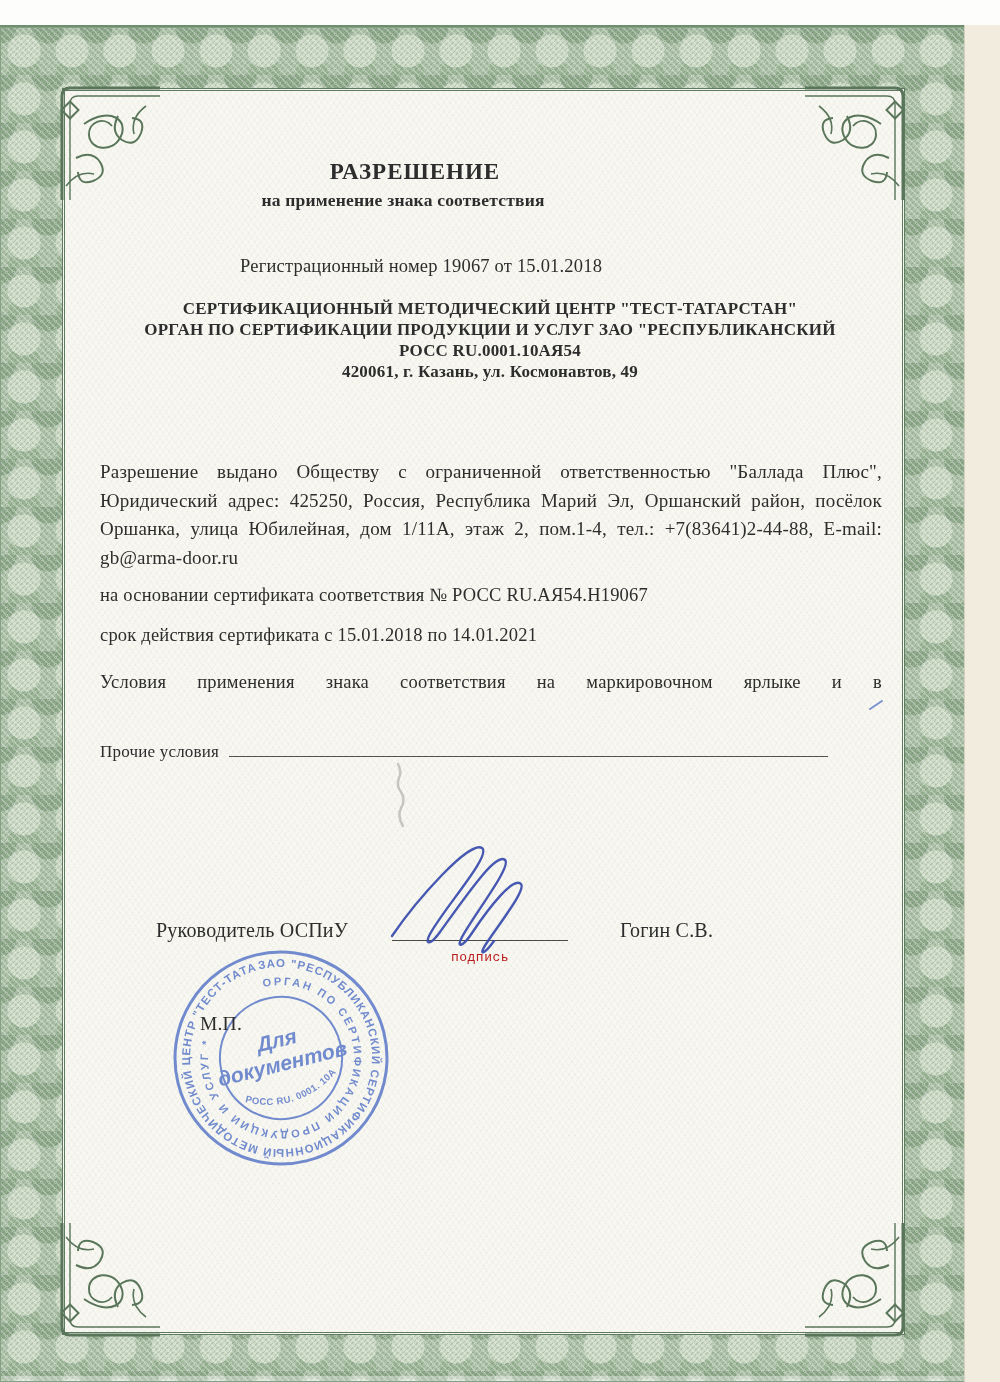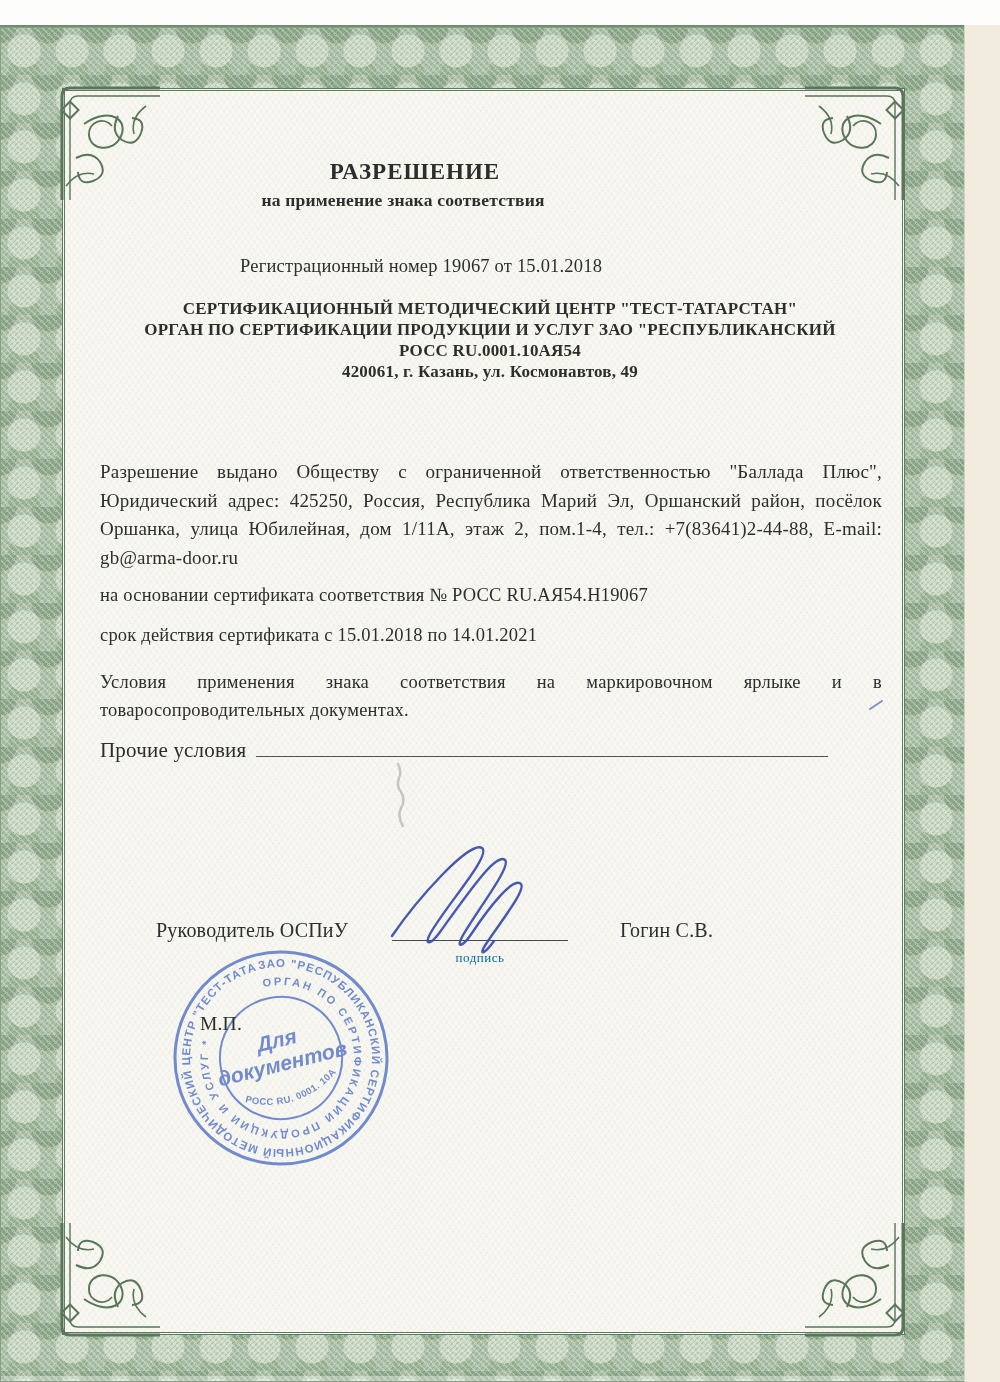"товаросопроводительных документах." div { html: <div>товаросопроводительных документах.</div> -> none }
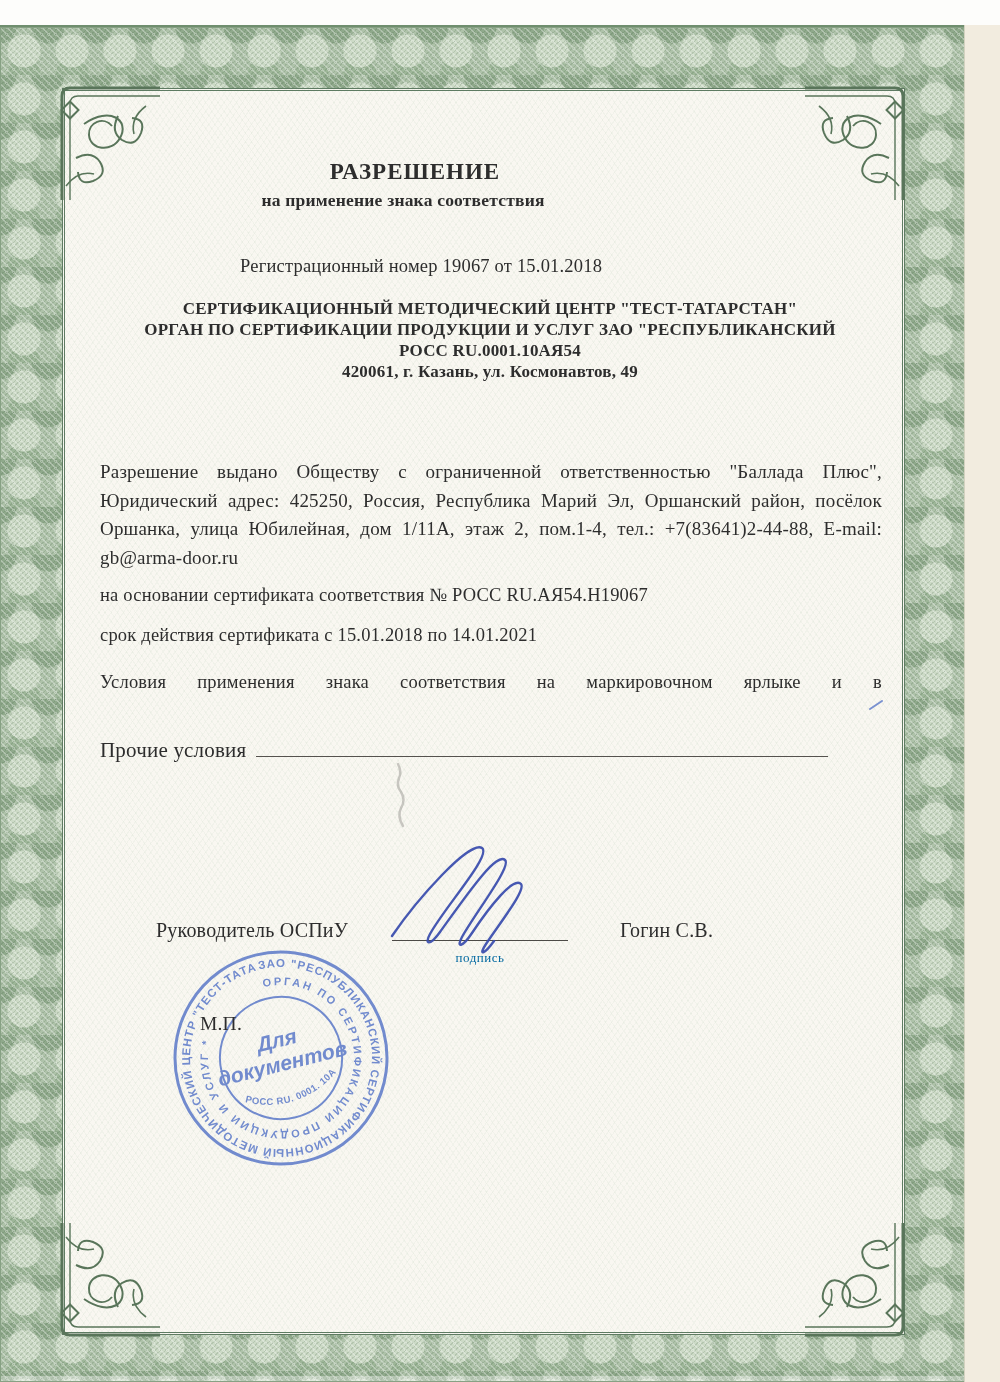"Прочие условия" .other { font-size: 21px -> 17px }
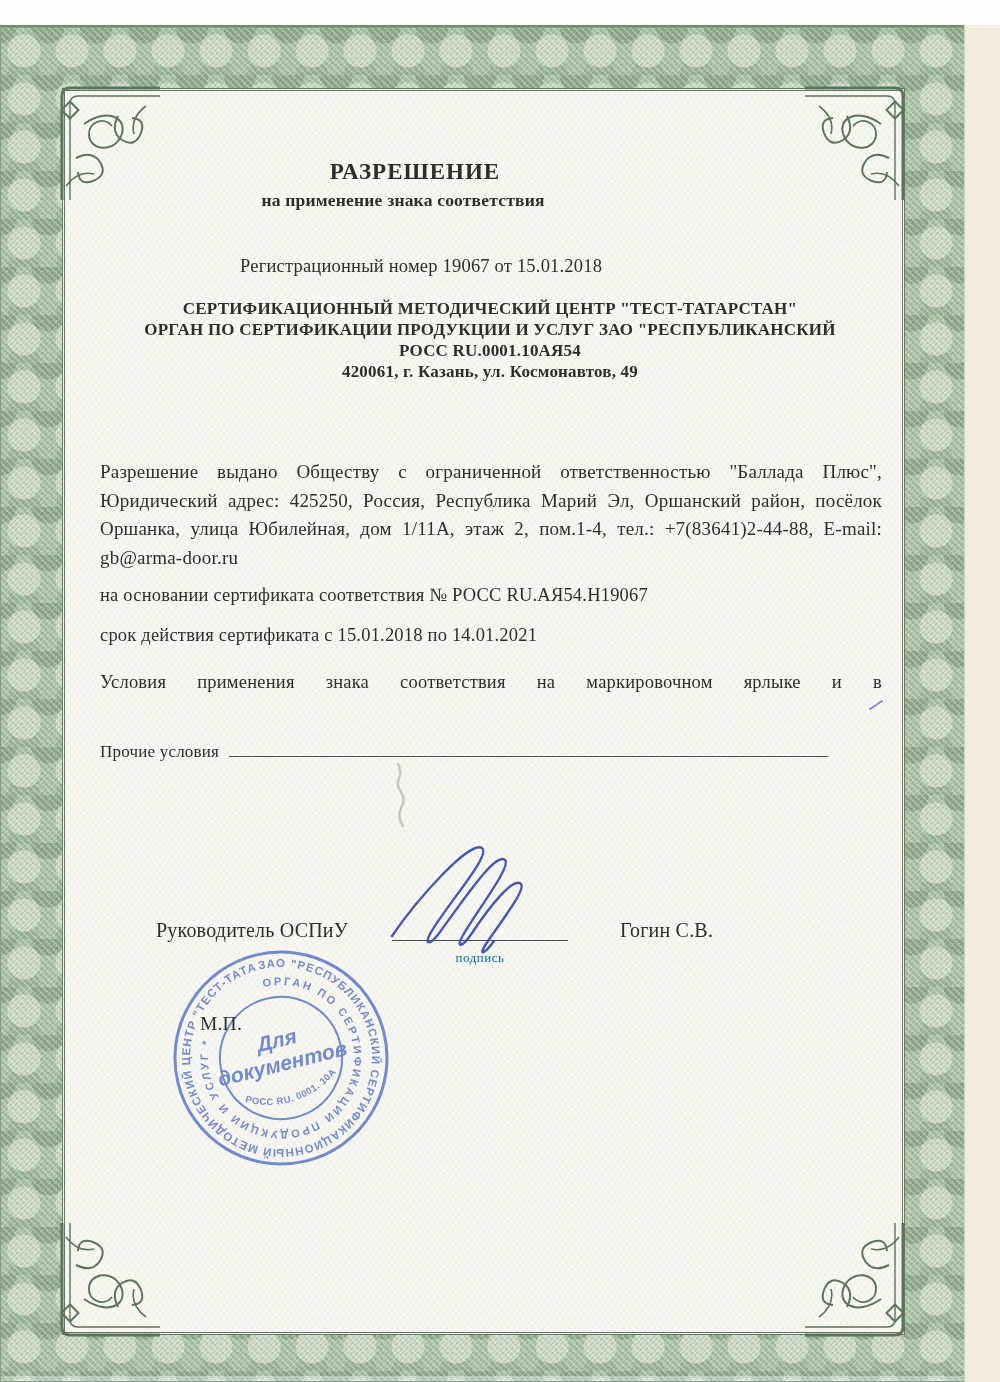"подпись" .sig-caption { color: #0369a1 -> #b91c1c; font-family: none -> Liberation Mono, monospace }
